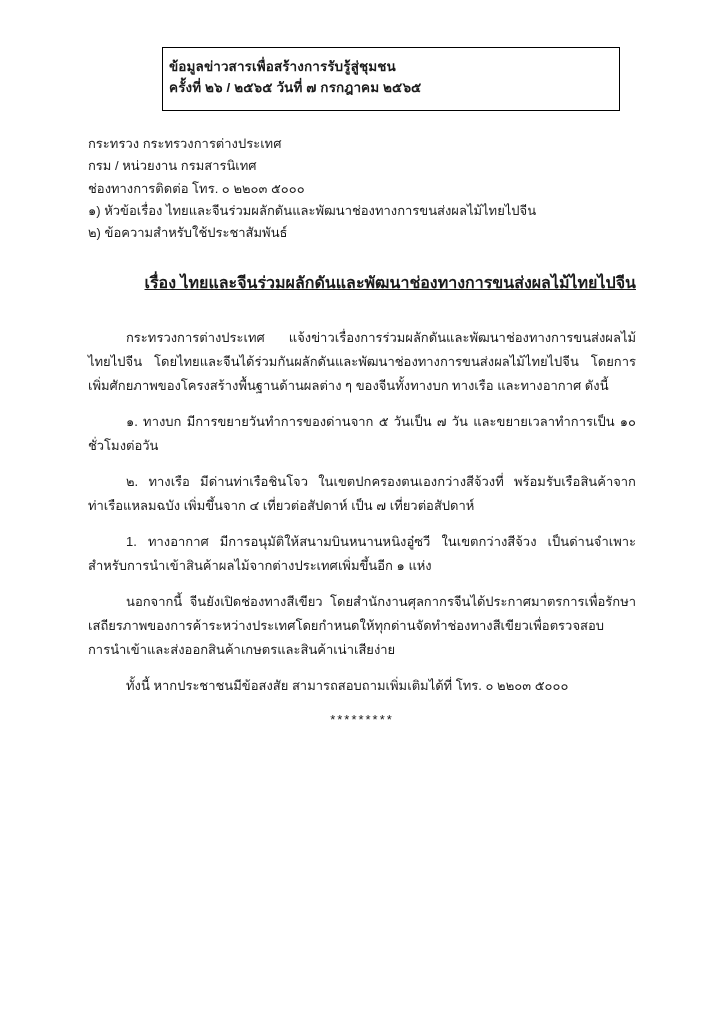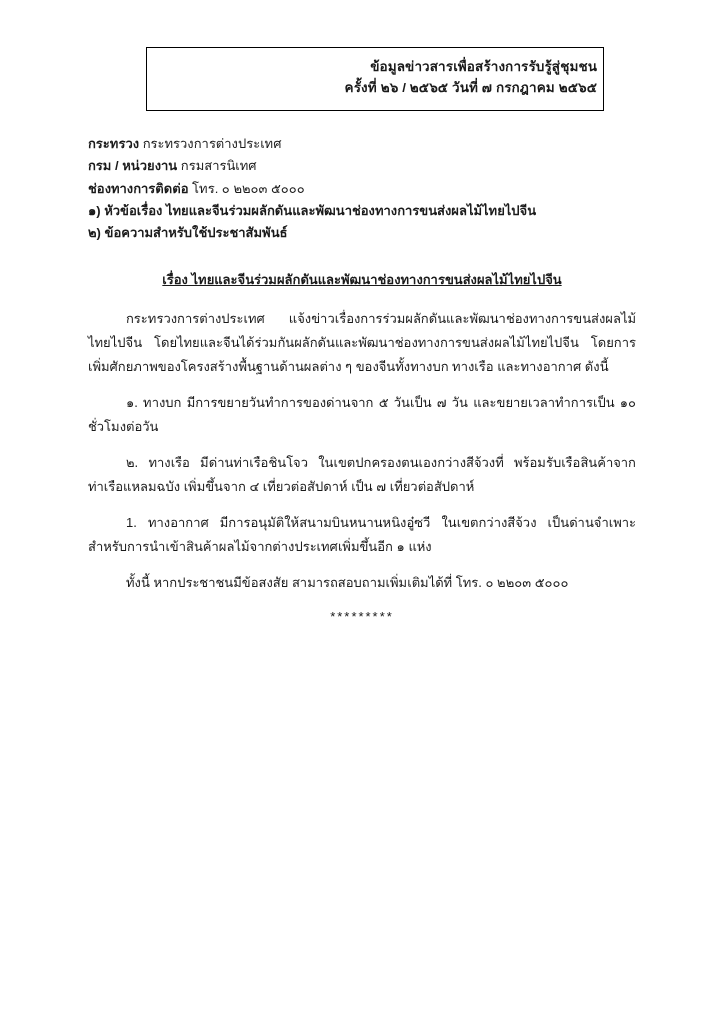"ข้อมูลข่าวสารเพื่อสร้างการรับรู้สู่ชุมชน" .header-box { left: 146px -> 162px; text-align: right -> left }
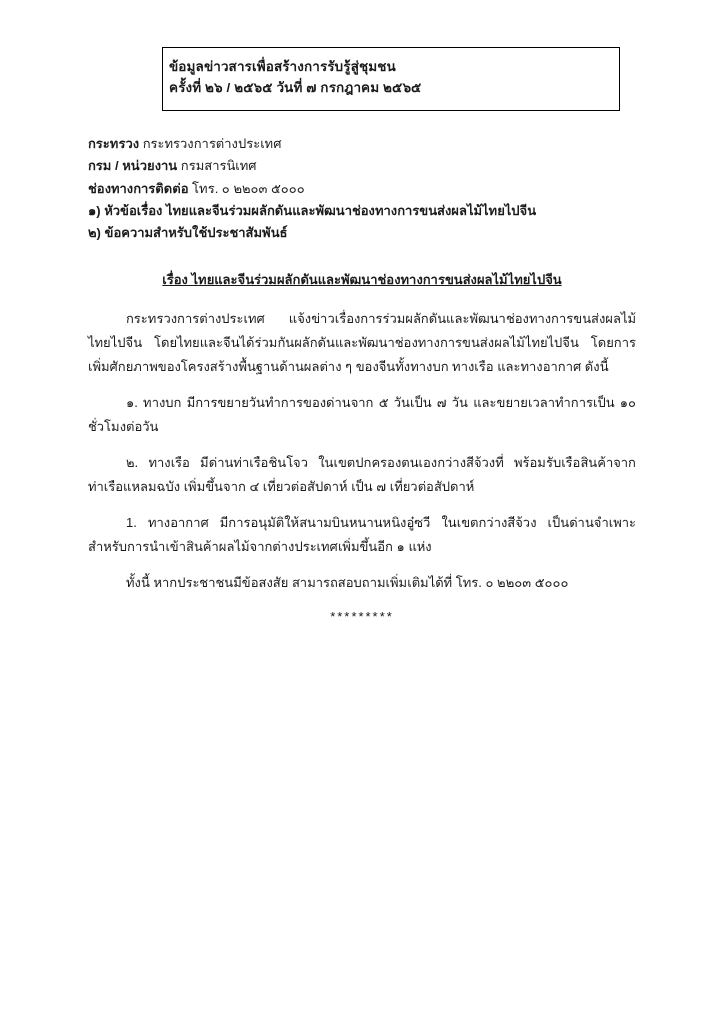"กระทรวง" .meta-label { font-weight: bold -> normal }
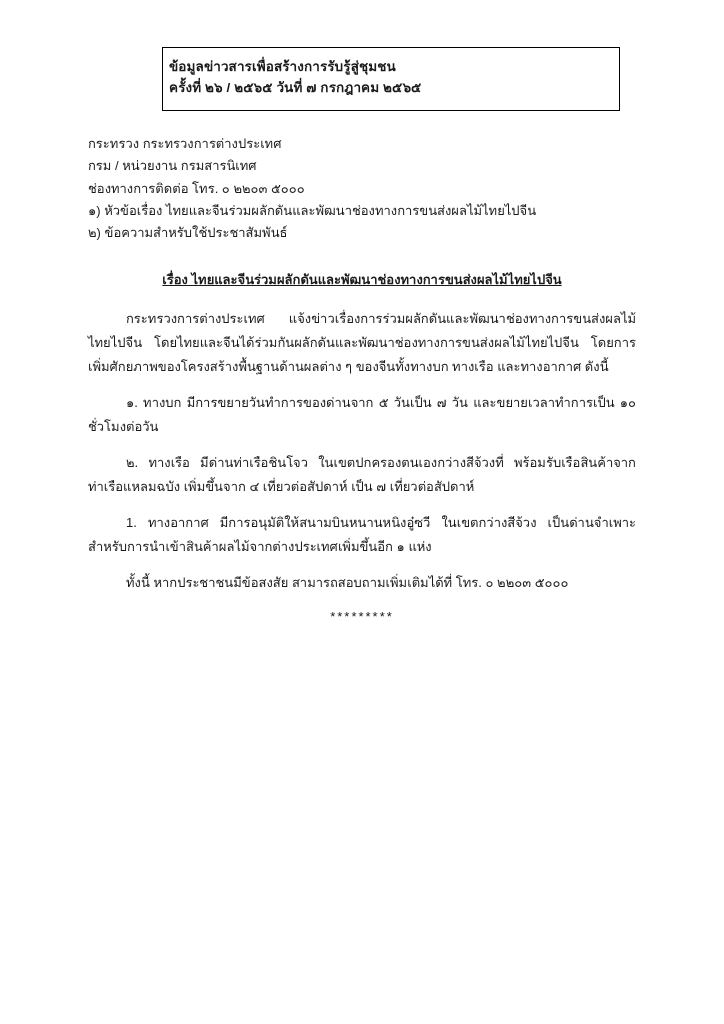"เรื่อง" .subject { font-size: 13px -> 16px; margin-bottom: 16px -> 30px; text-align: center -> right }
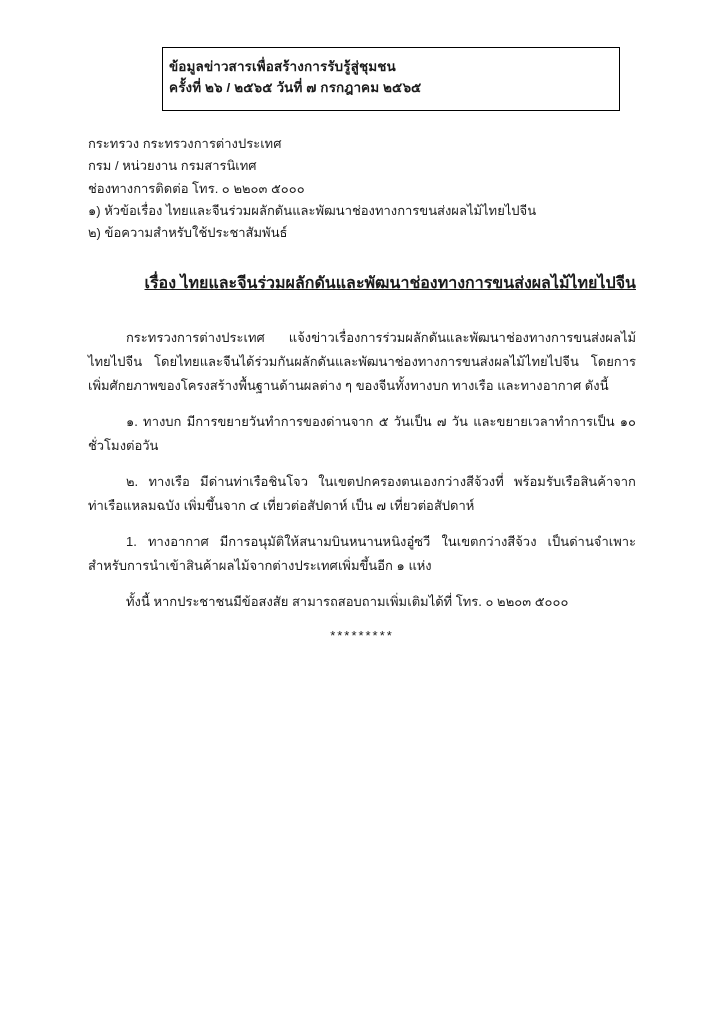"นอกจากนี้ จีนยังเปิดช่องทางสีเขียว" p.para { html: none -> <p>นอกจากนี้ จีนยังเปิดช่องทางสีเขียว โดยสำนักงานศุลกากรจีนได้ประกาศมาตรการเพื่อรักษาเสถียรภาพของการค้าระหว่างประเทศโดยกำหนดให้ทุกด่านจัดทำช่องทางสีเขียวเพื่อตรวจสอบการนำเข้าและส่งออกสินค้าเกษตรและสินค้าเน่าเสียง่าย</p> }
